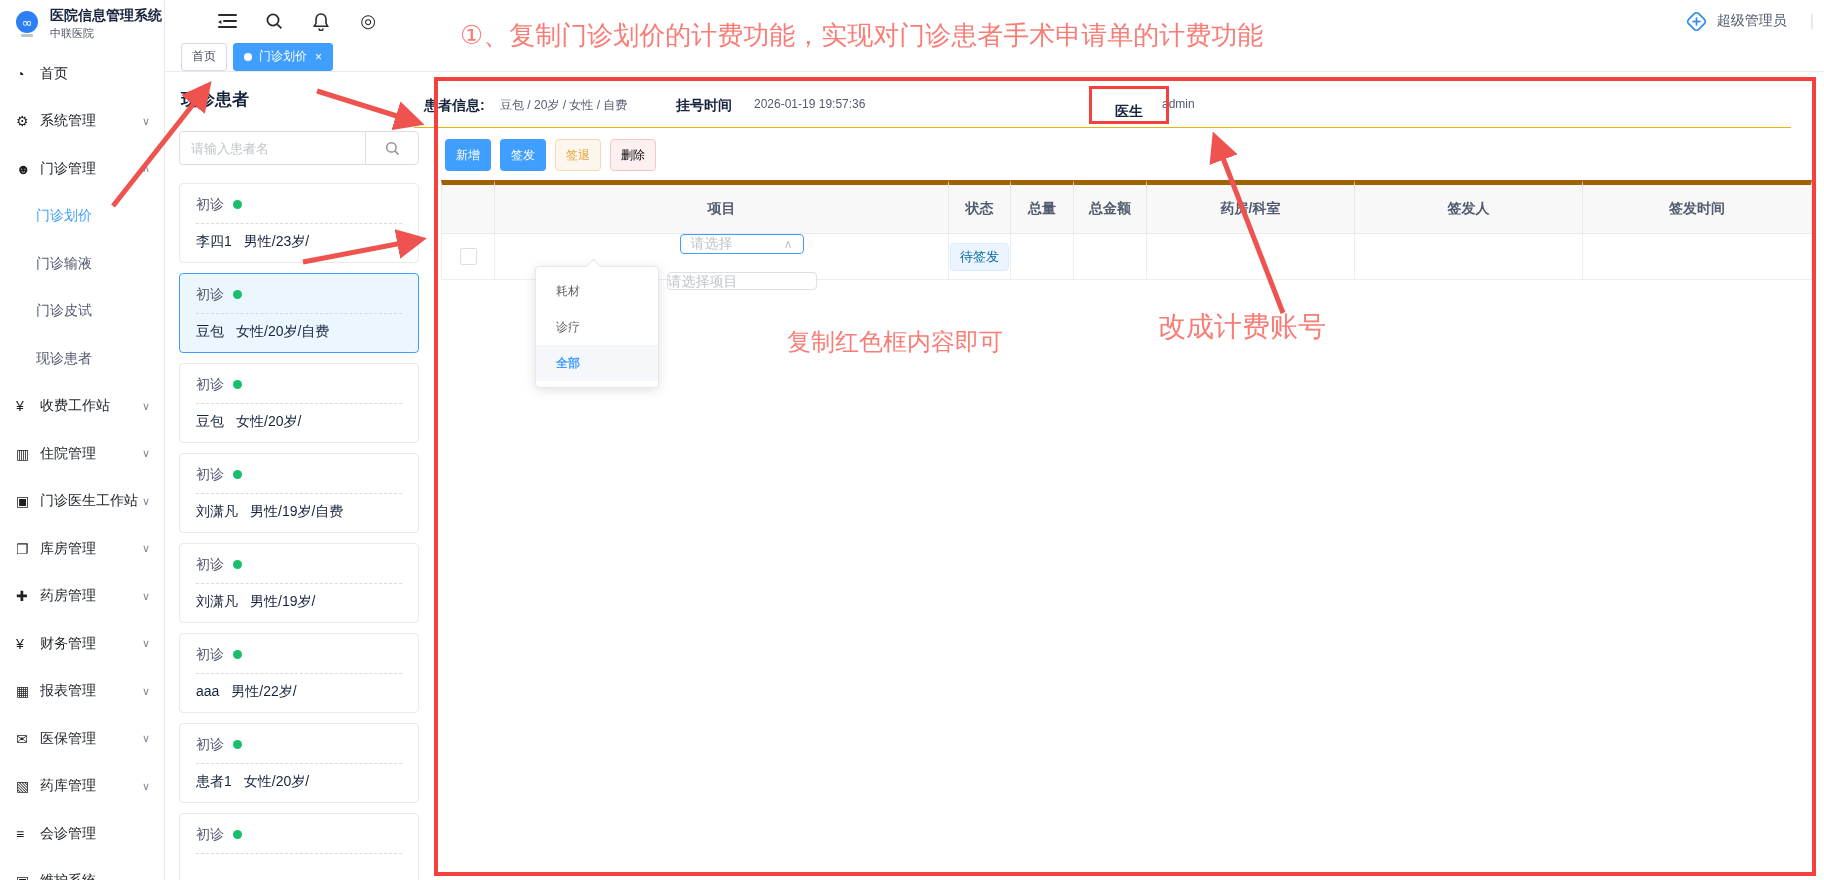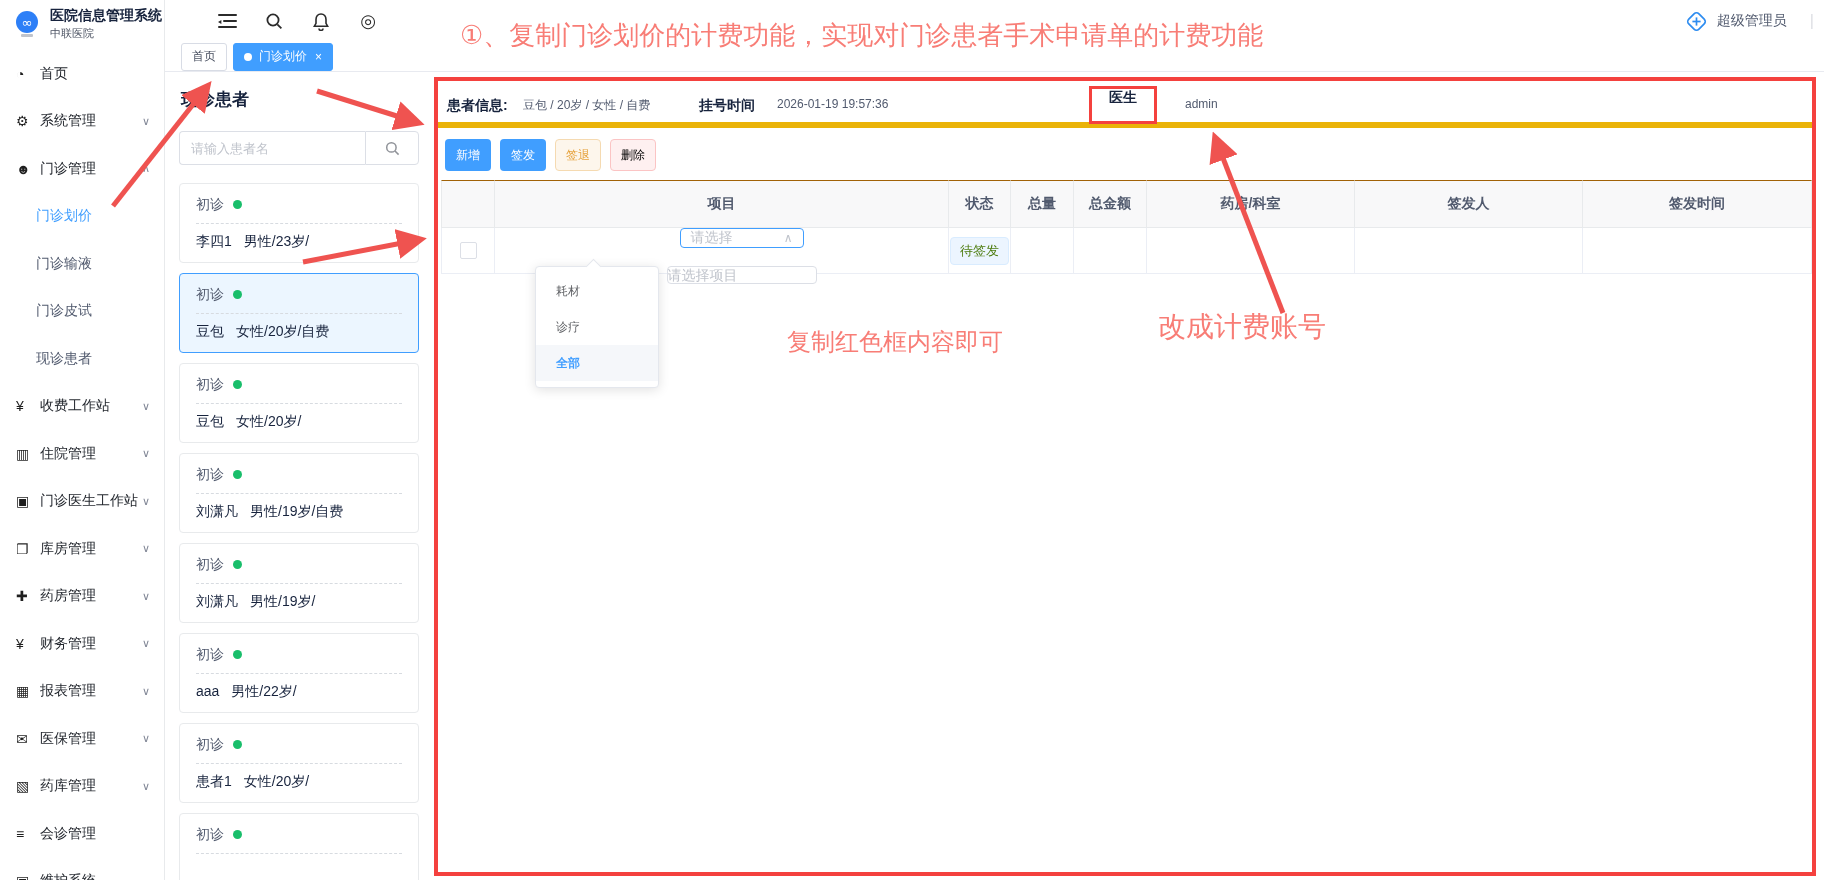"患者信息:" .info-bar { border-bottom: 6px solid #eab308 -> 1px solid #eab308; left: 437px -> 414px }
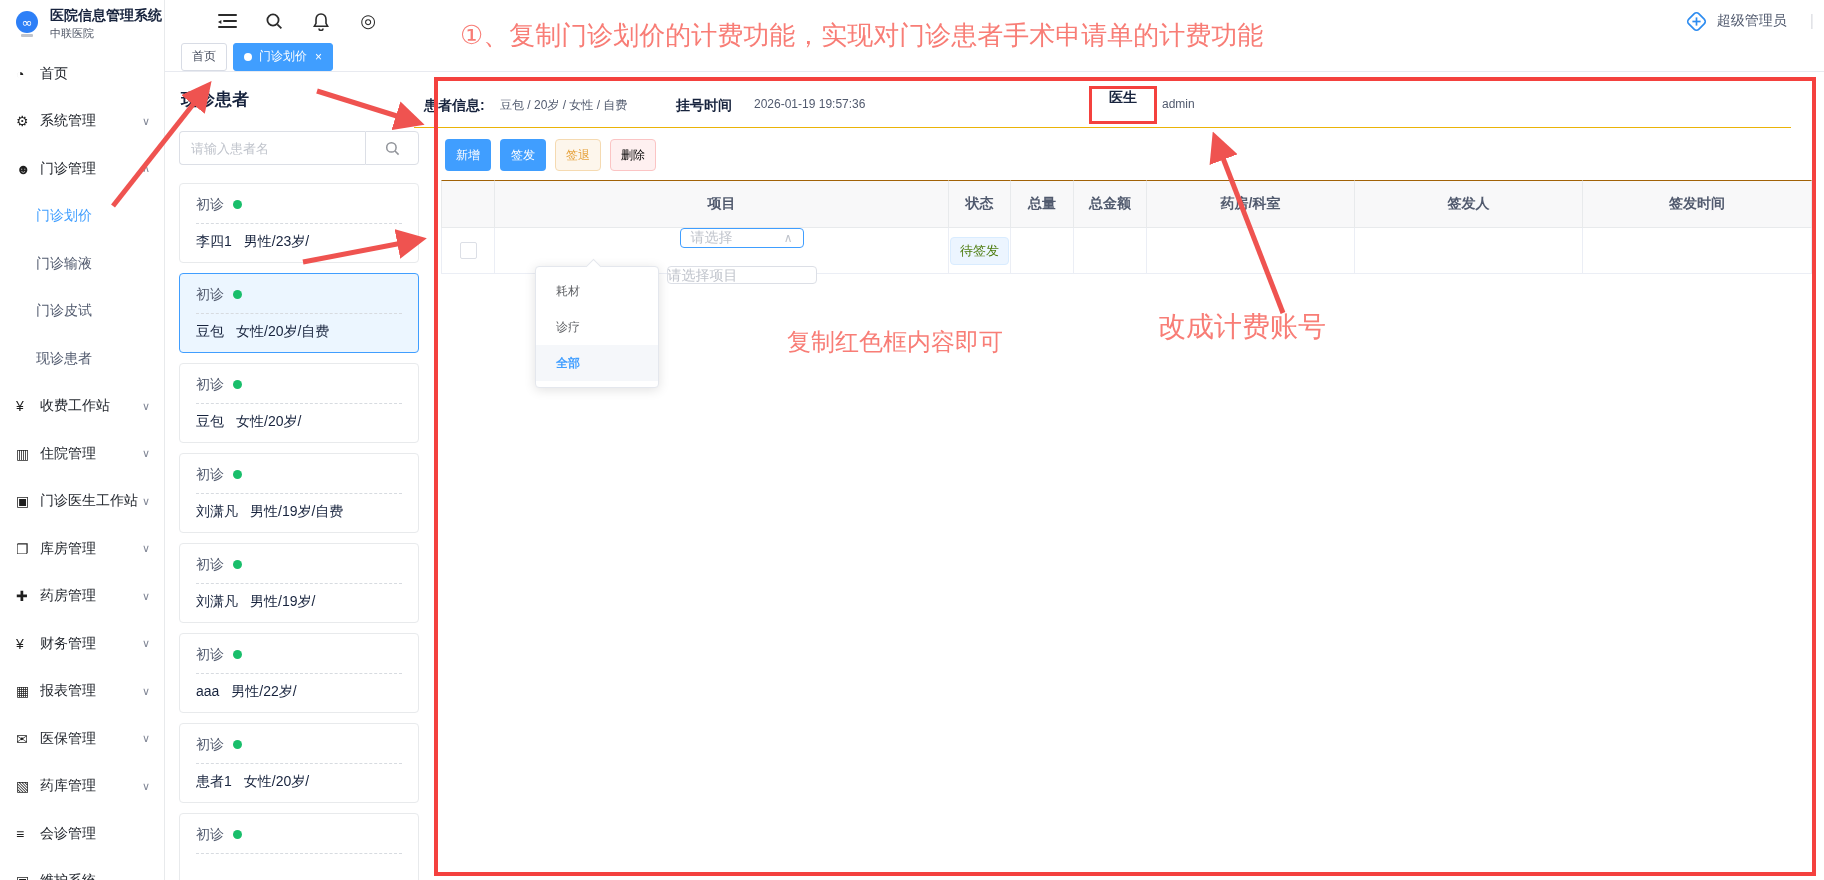"医生" .doctor-box { align-items: flex-start -> flex-end; width: 68px -> 80px }
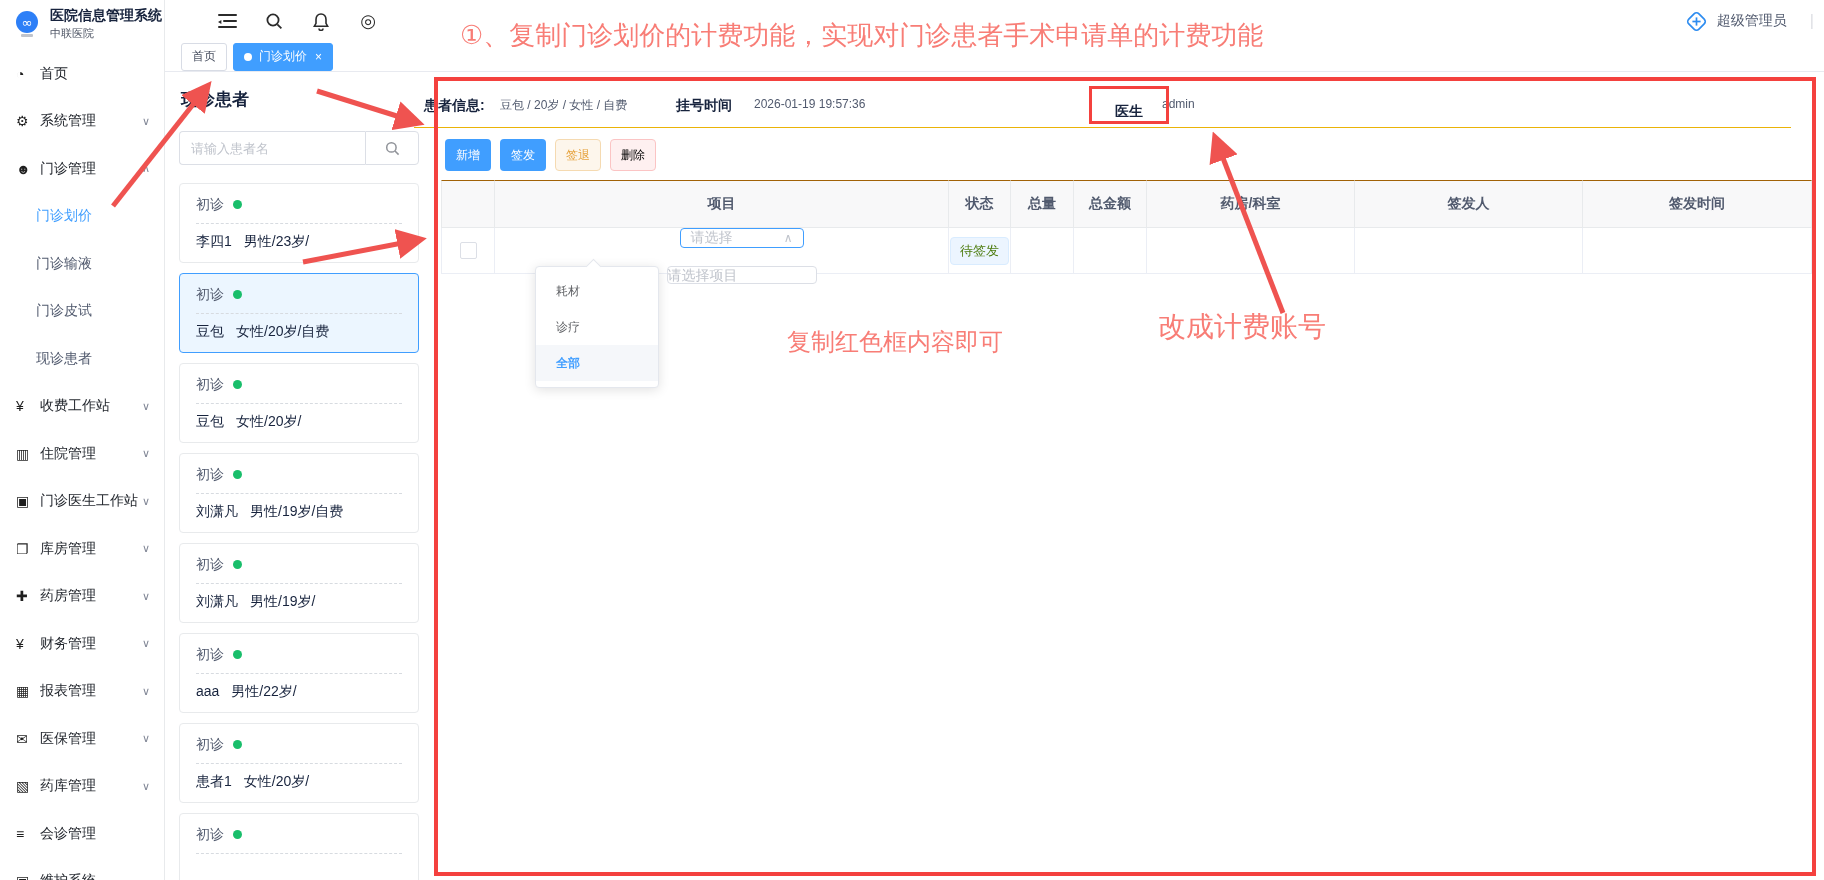"项目" .th { border-top: 1px solid #a16207 -> 5px solid #a16207; height: 48px -> 54px }
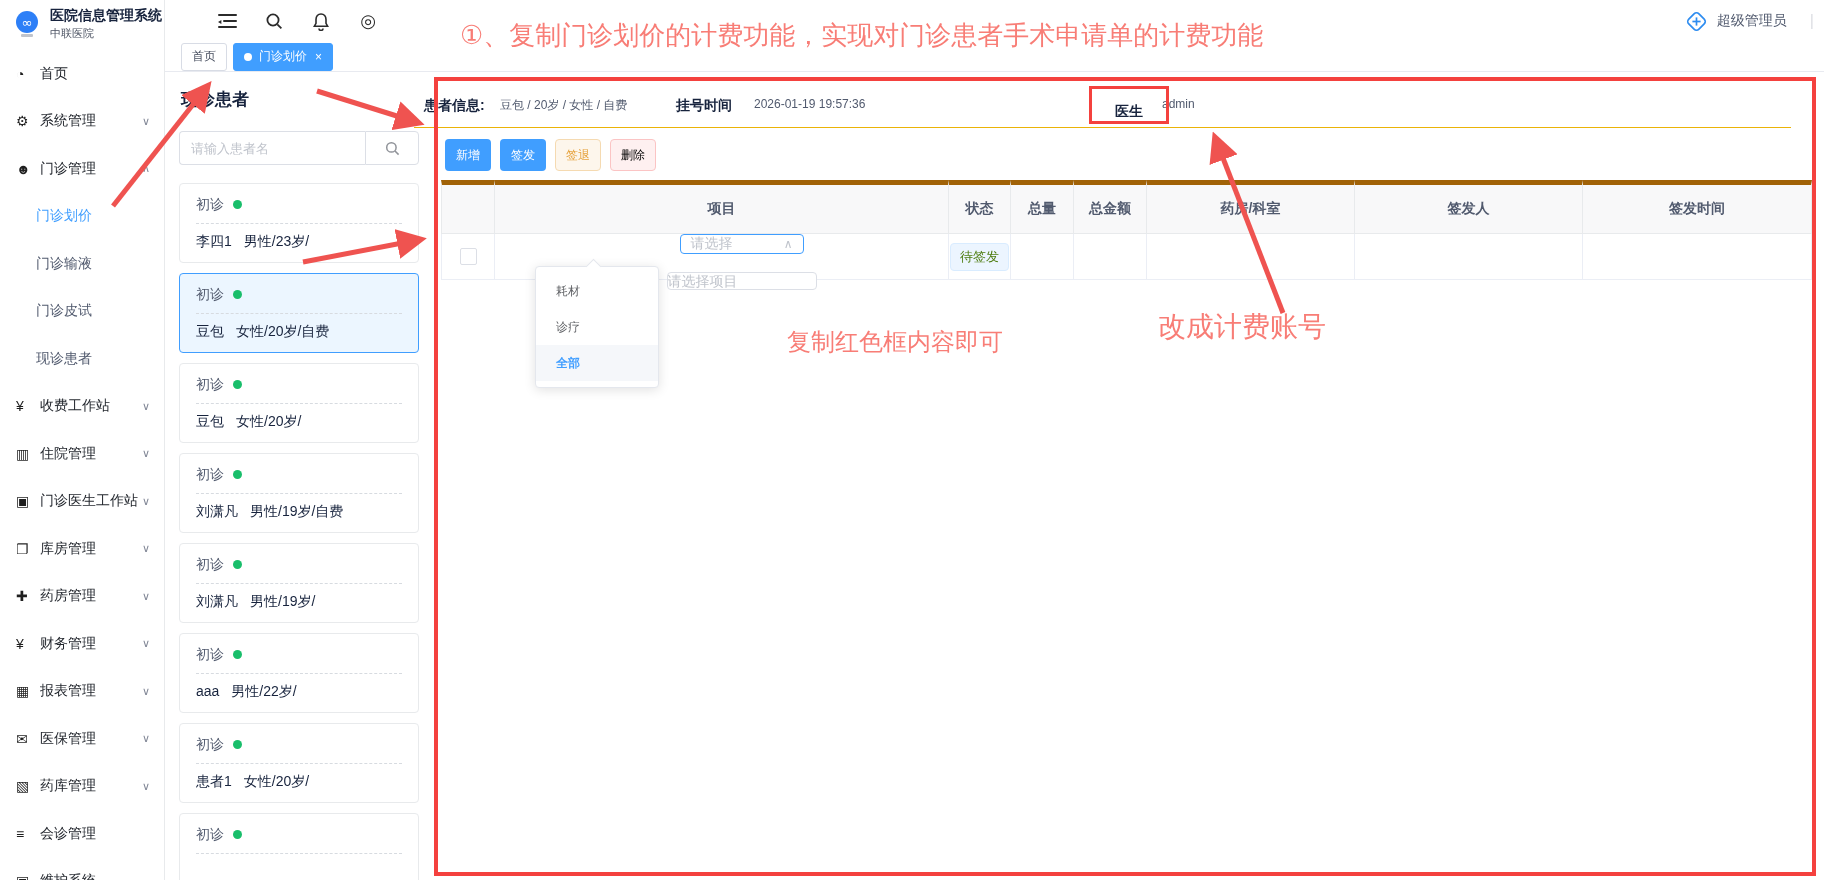"待签发" .status-badge { color: #4d7c0f -> #0369a1 }
